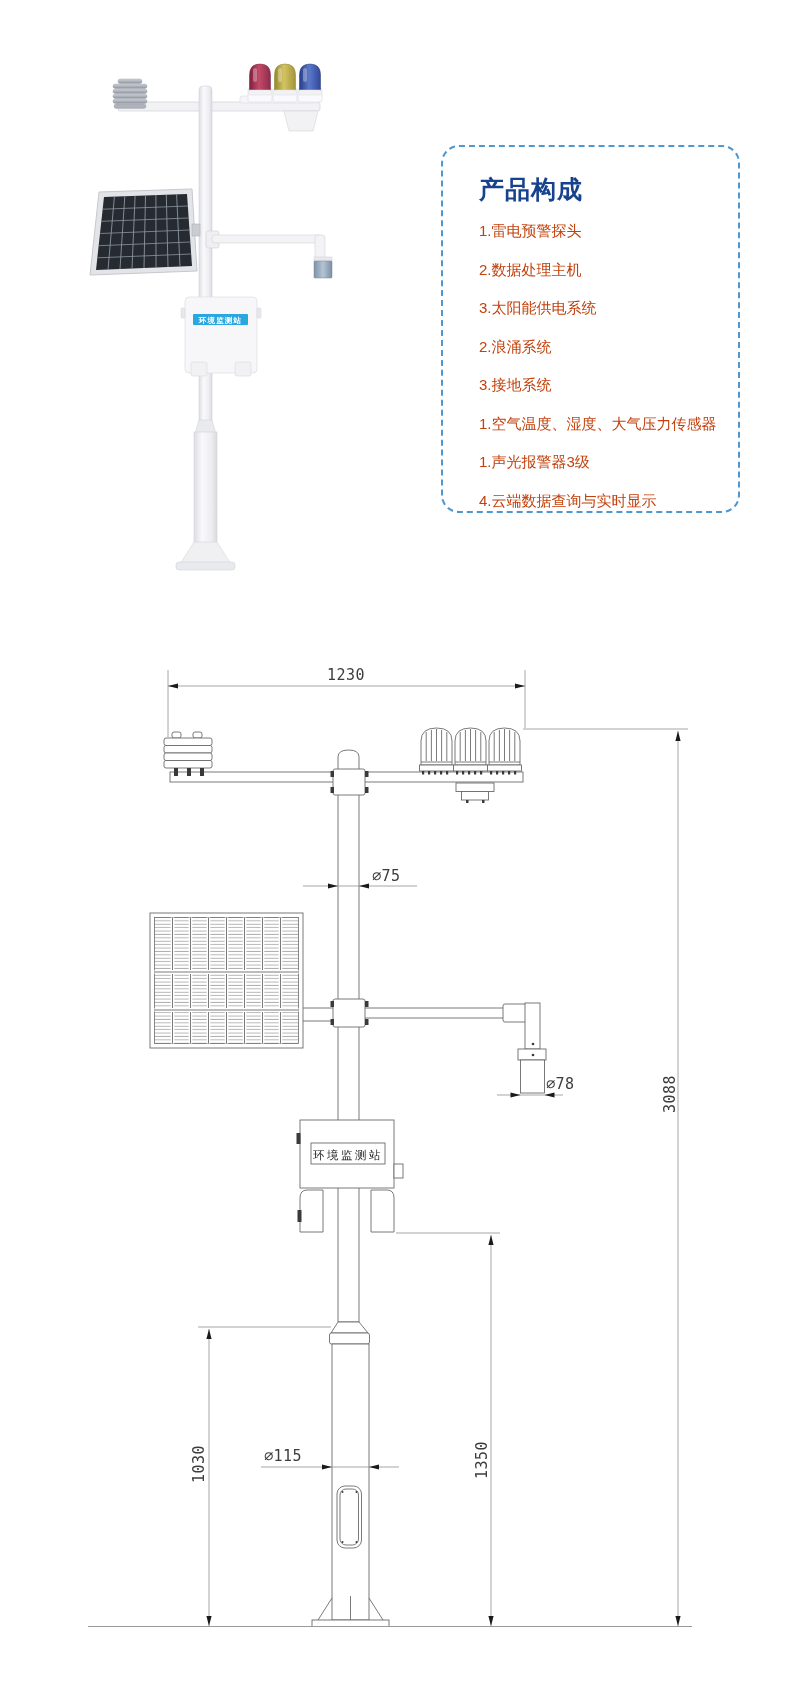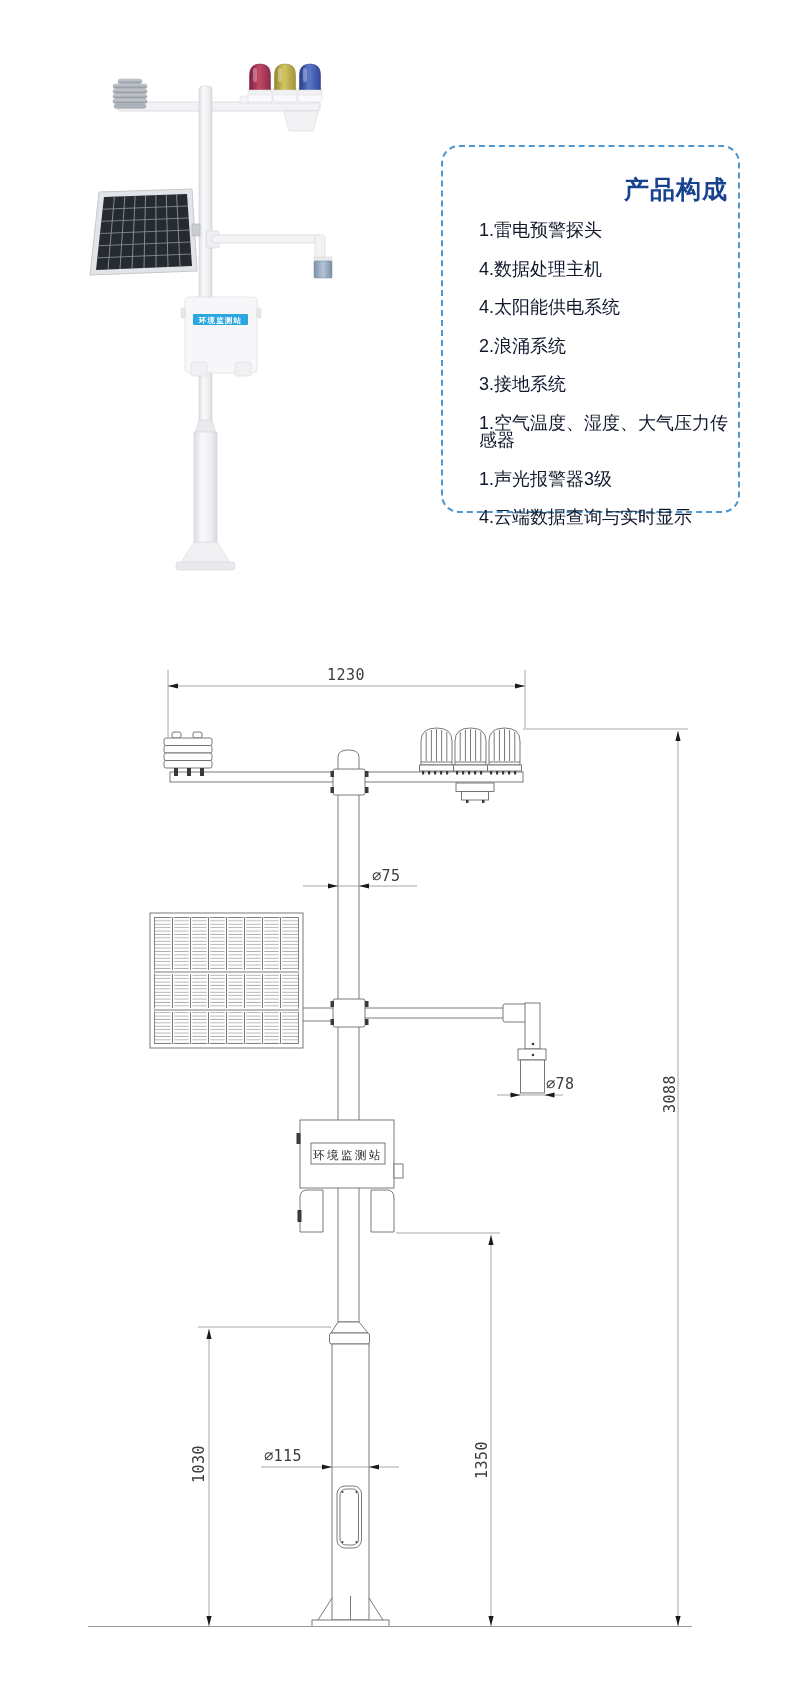"产品构成" .panel h2 { text-align: right -> none }
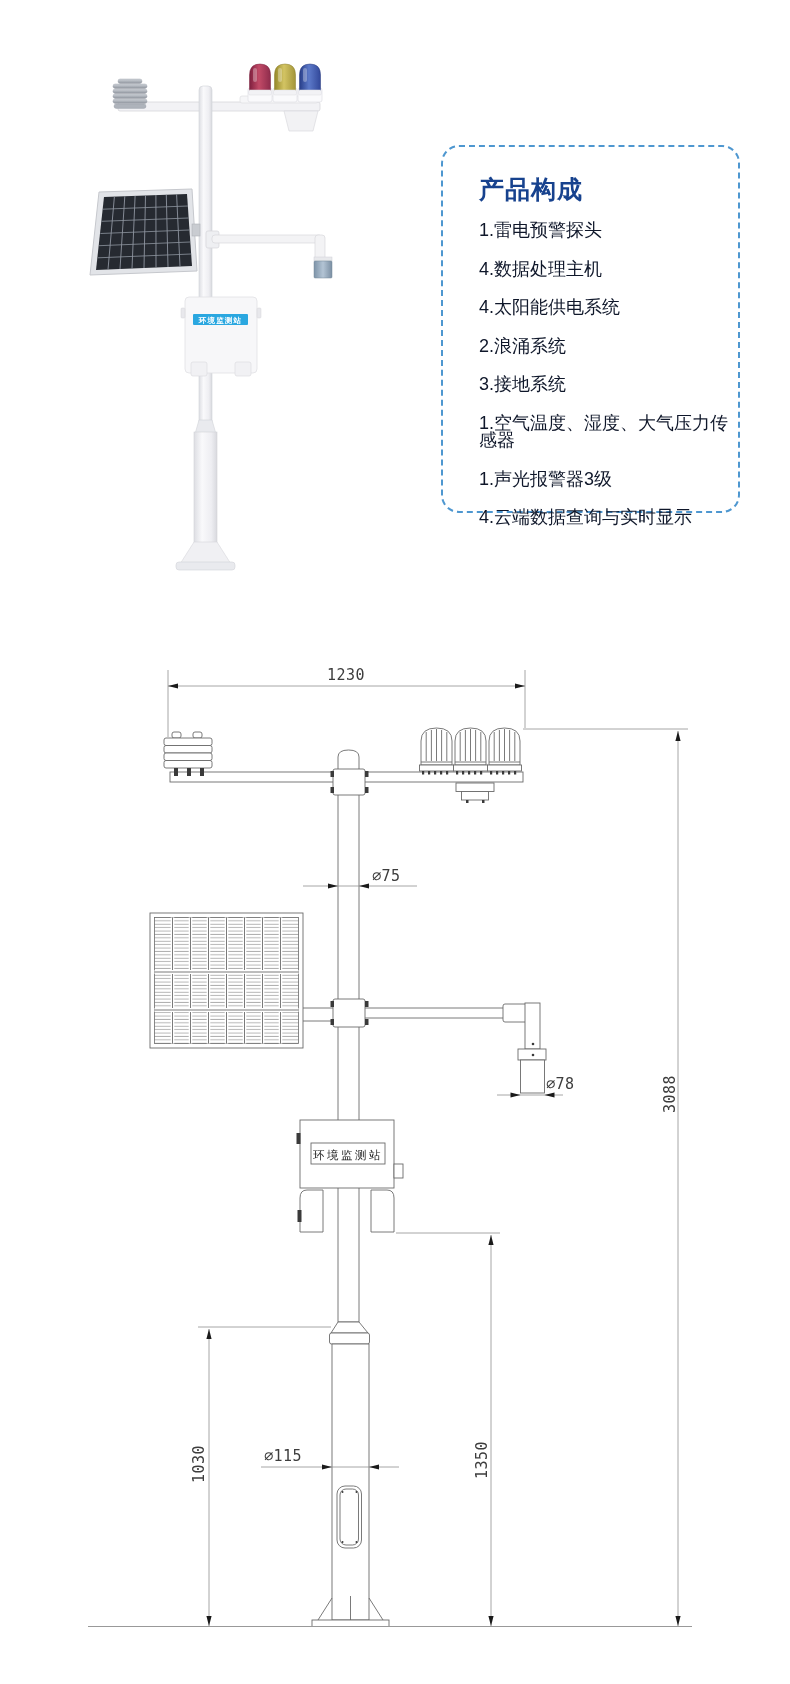"1.雷电预警探头" .panel li { color: #0f172a -> #c2410c; font-size: 18px -> 15px }
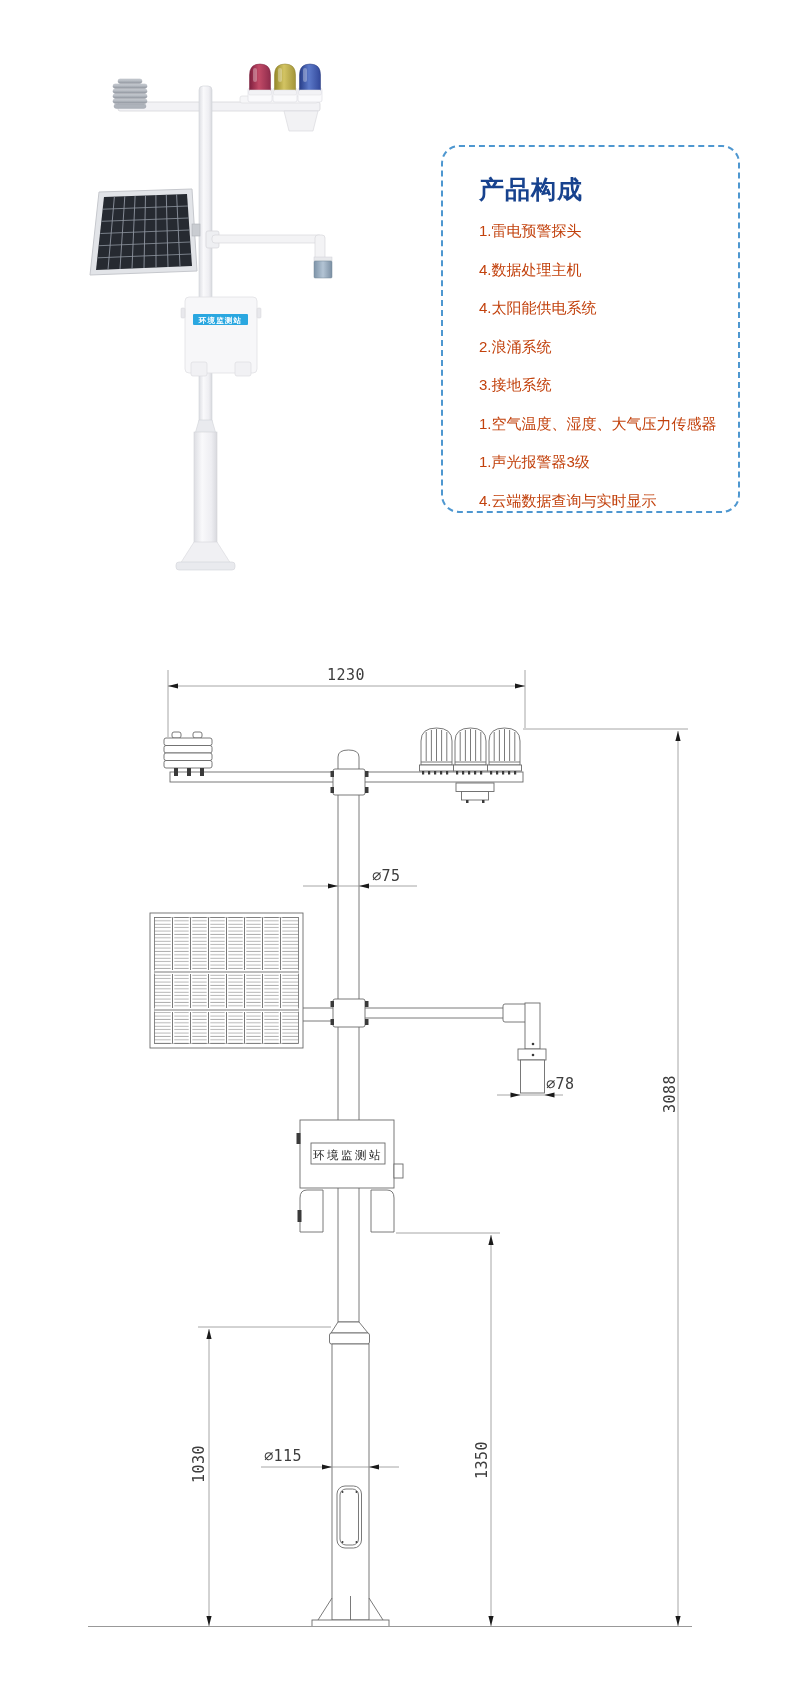"4.数据处理主机" li { text: 4 -> 2 }
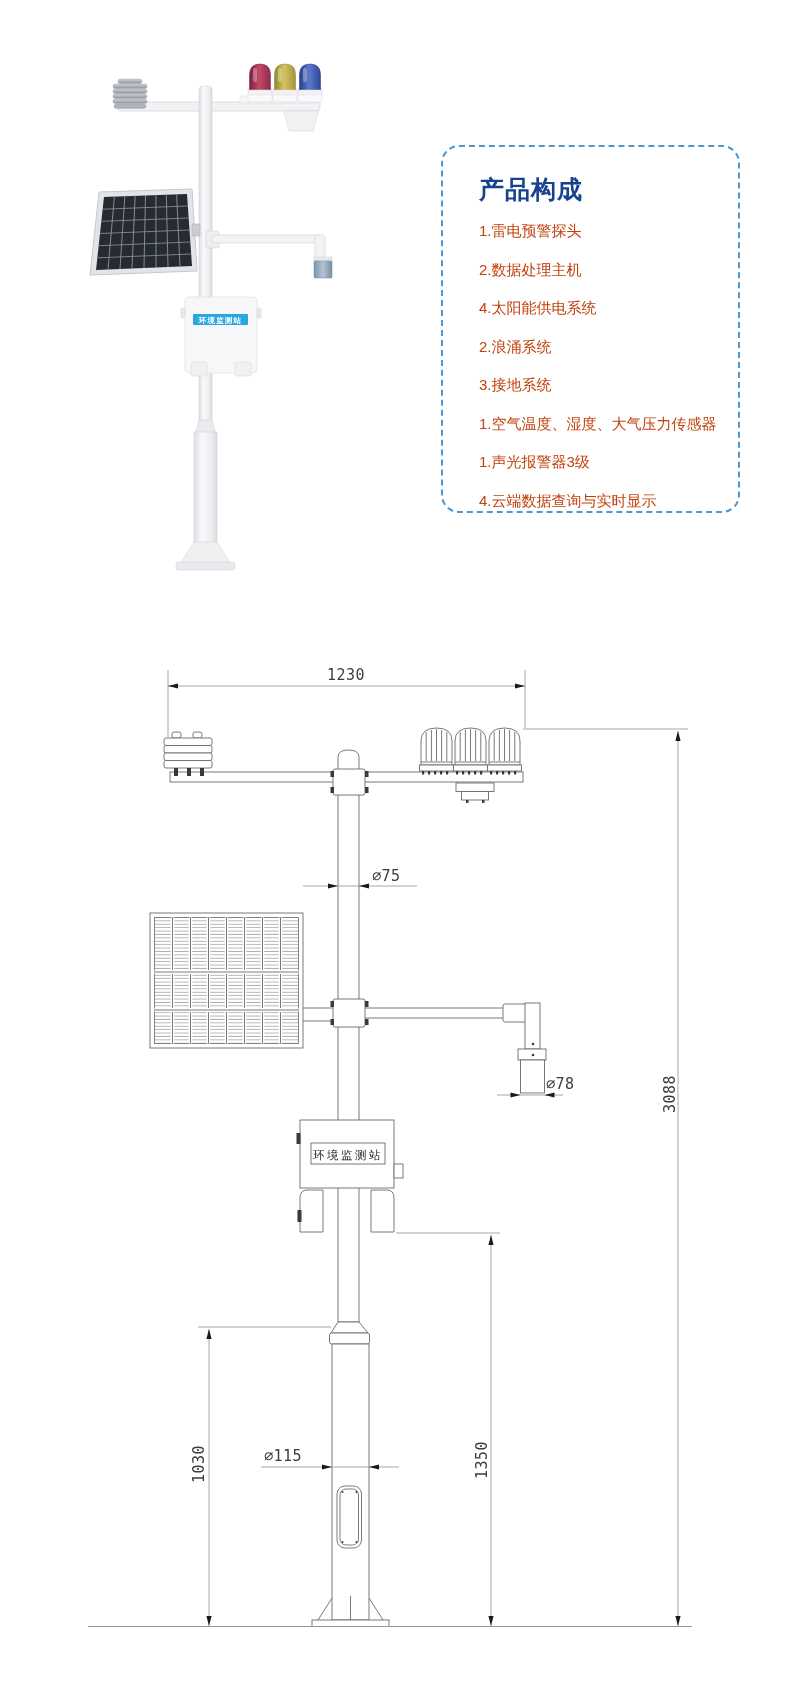"4.太阳能供电系统" li { text: 4 -> 3 }
